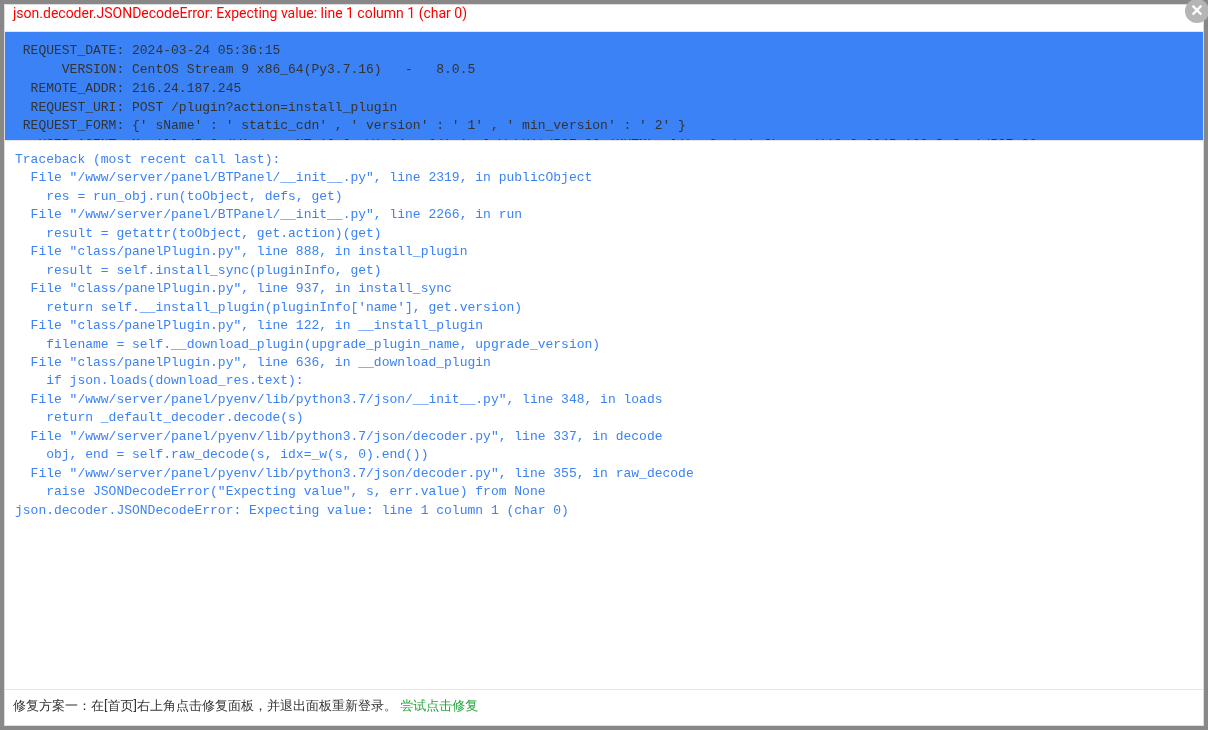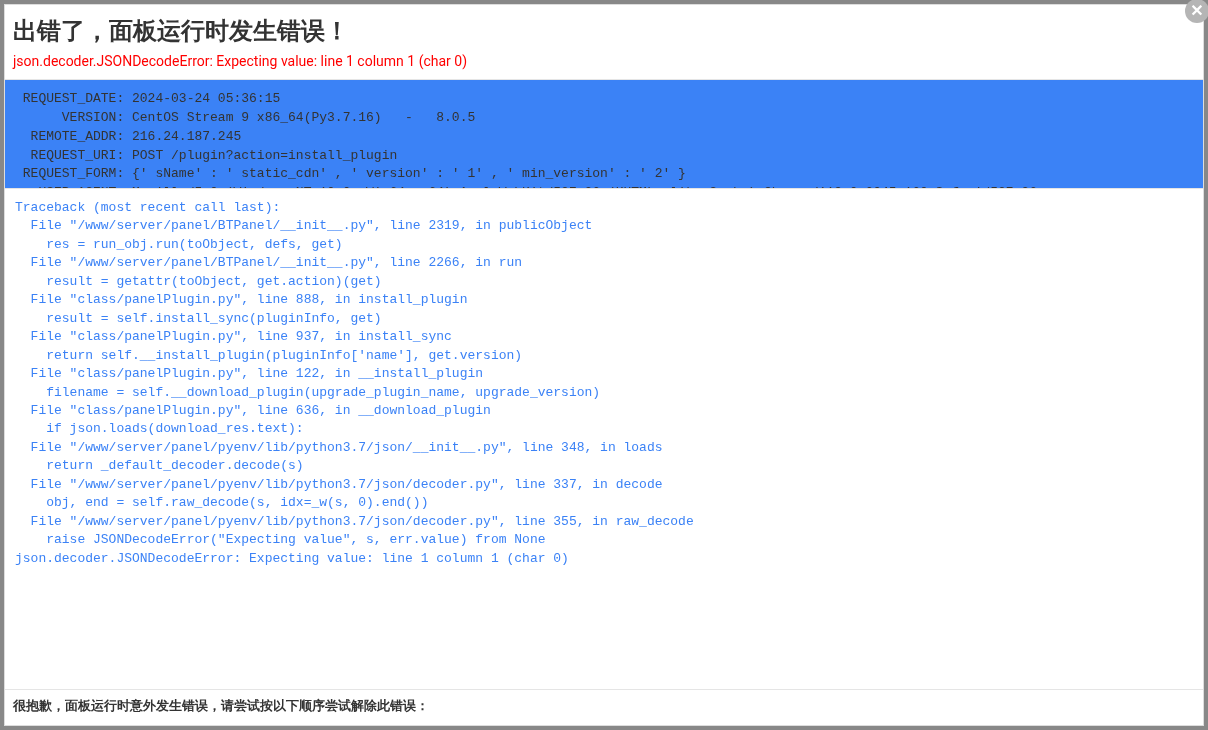"出错了，面板运行时发生错误！" div.title { html: <div>出错了，面板运行时发生错误！</div> -> none }
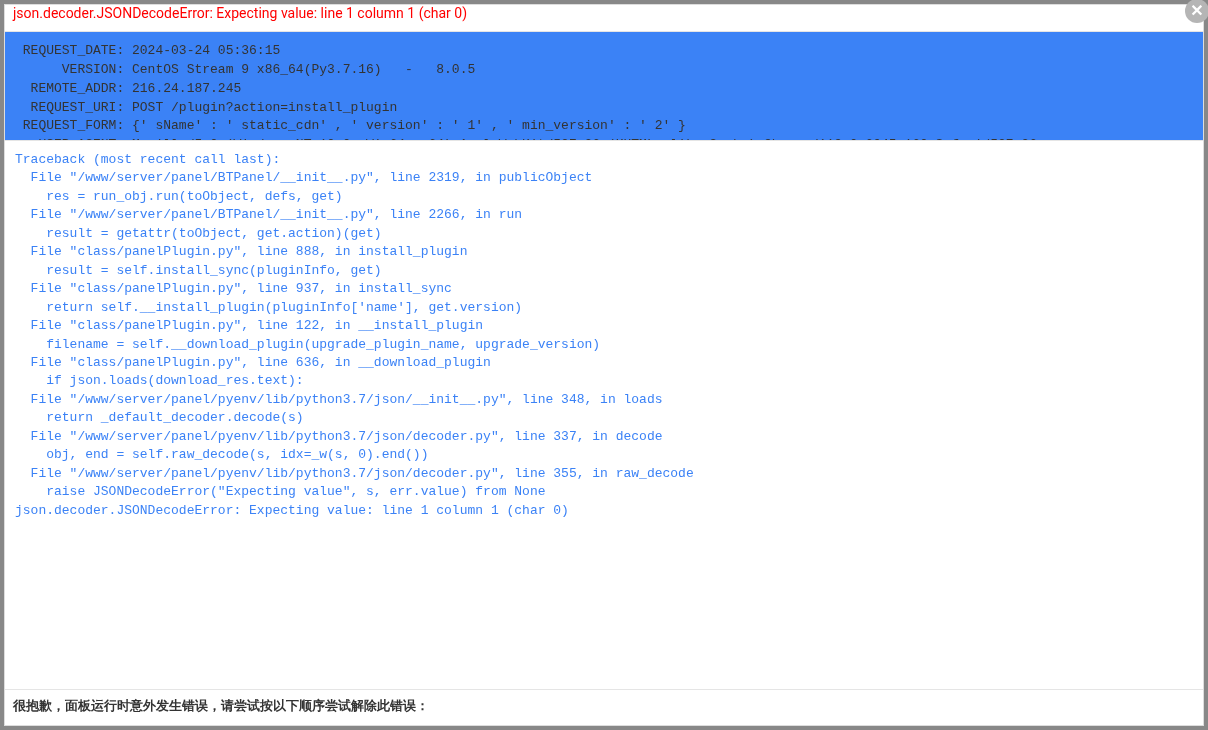"很抱歉，面板运行时意外发生错误，请尝试按以下顺序尝试解除此错误：" div.bold-line { html: <div>很抱歉，面板运行时意外发生错误，请尝试按以下顺序尝试解除此错误：</div> -> none }
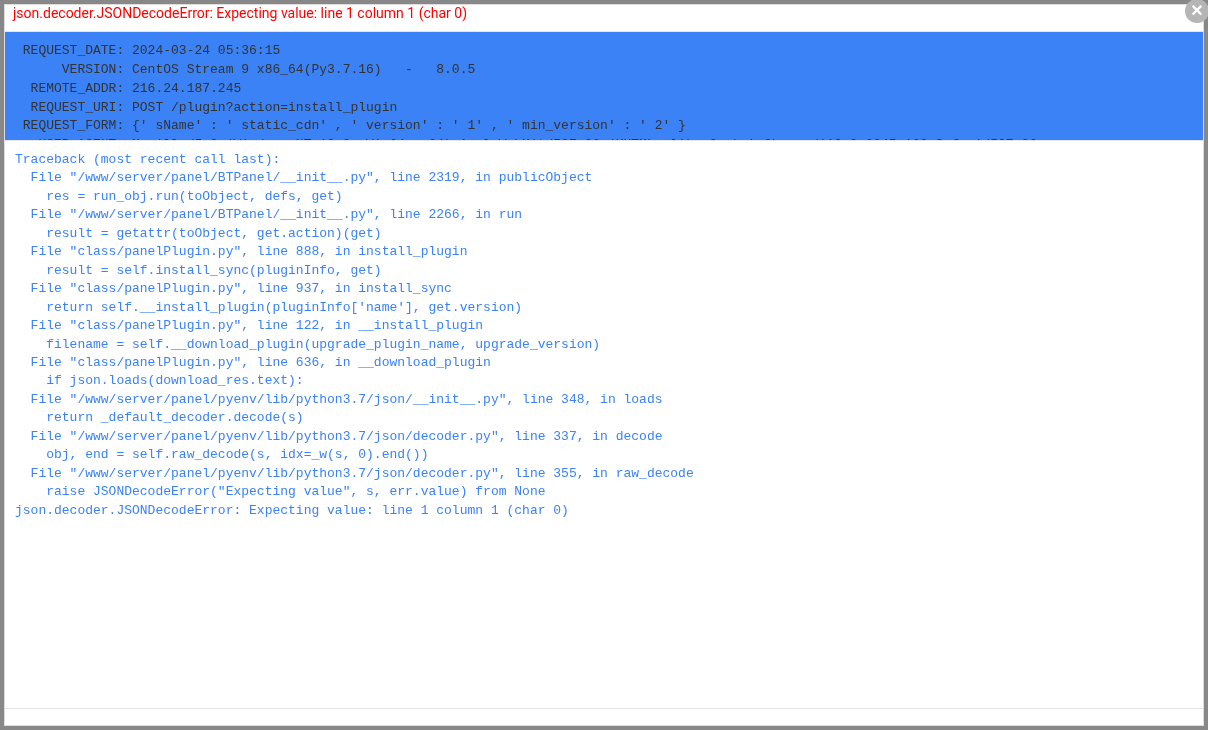"修复方案一：在[首页]右上角点击修复面板，并退出面板重新登录。 尝试点击修复" div { html: none -> <div> <span>修复方案一：在[首页]右上角点击修复面板，并退出面板重新登录。</span> <span>尝试点击修复</span> </div> }
